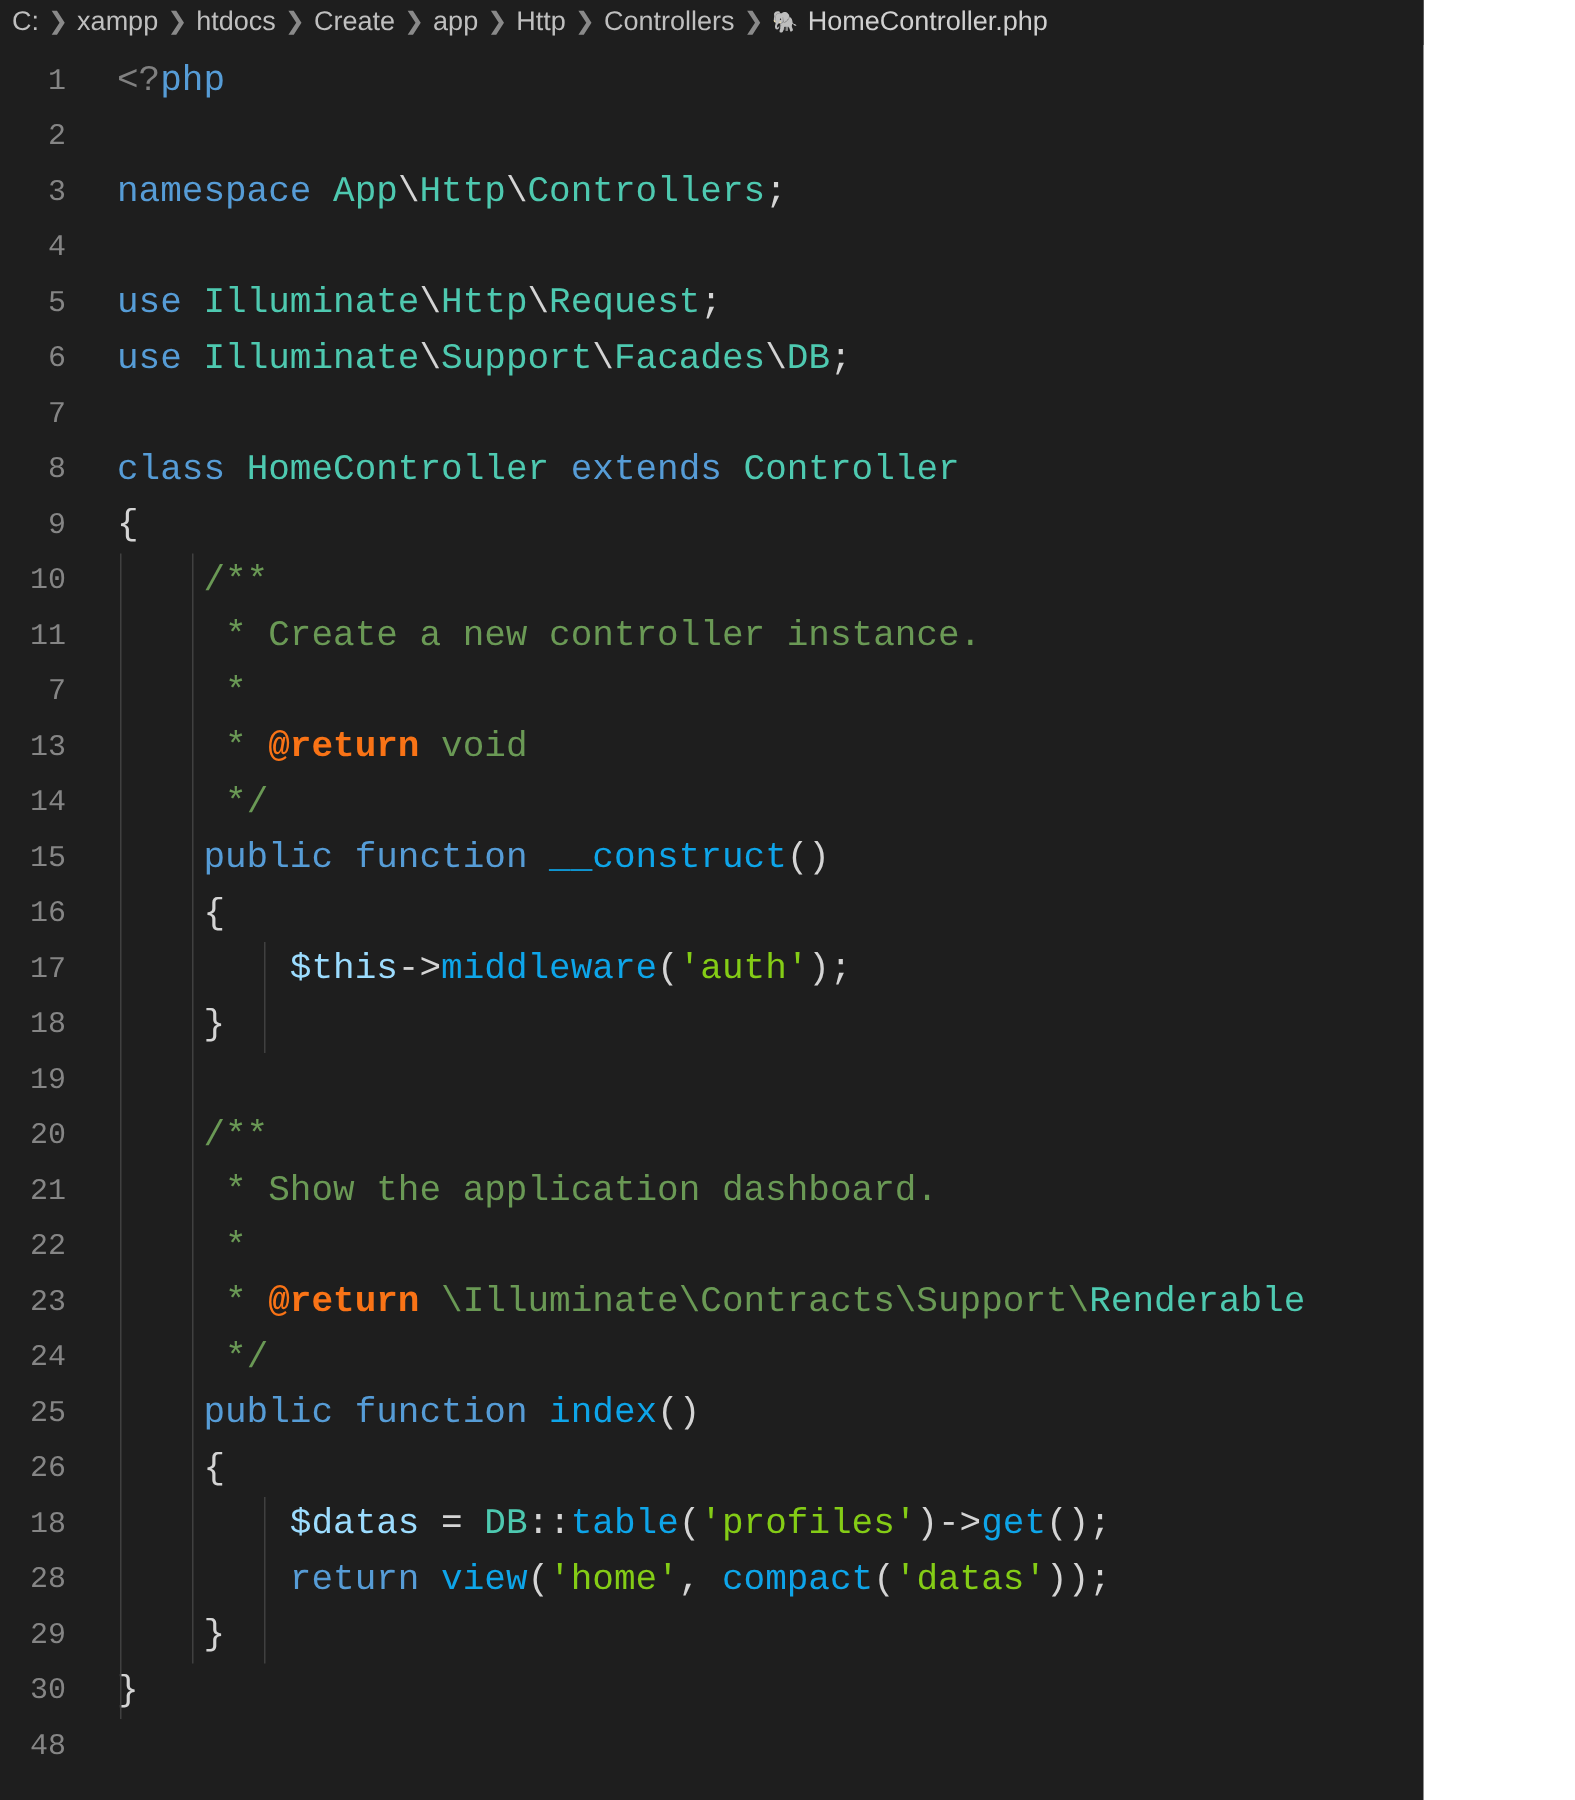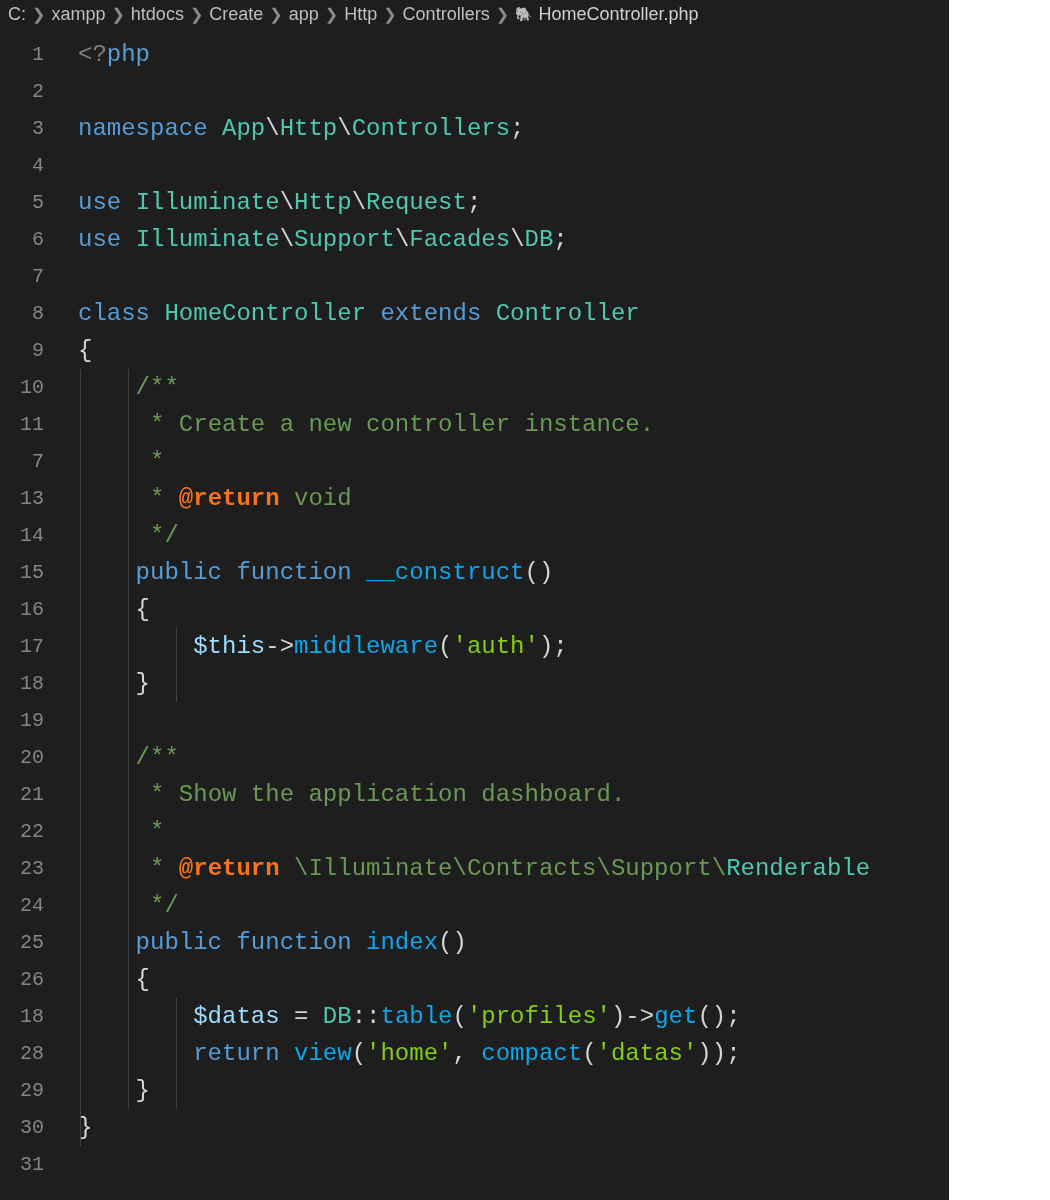"31" div { text: 31 -> 48 }
